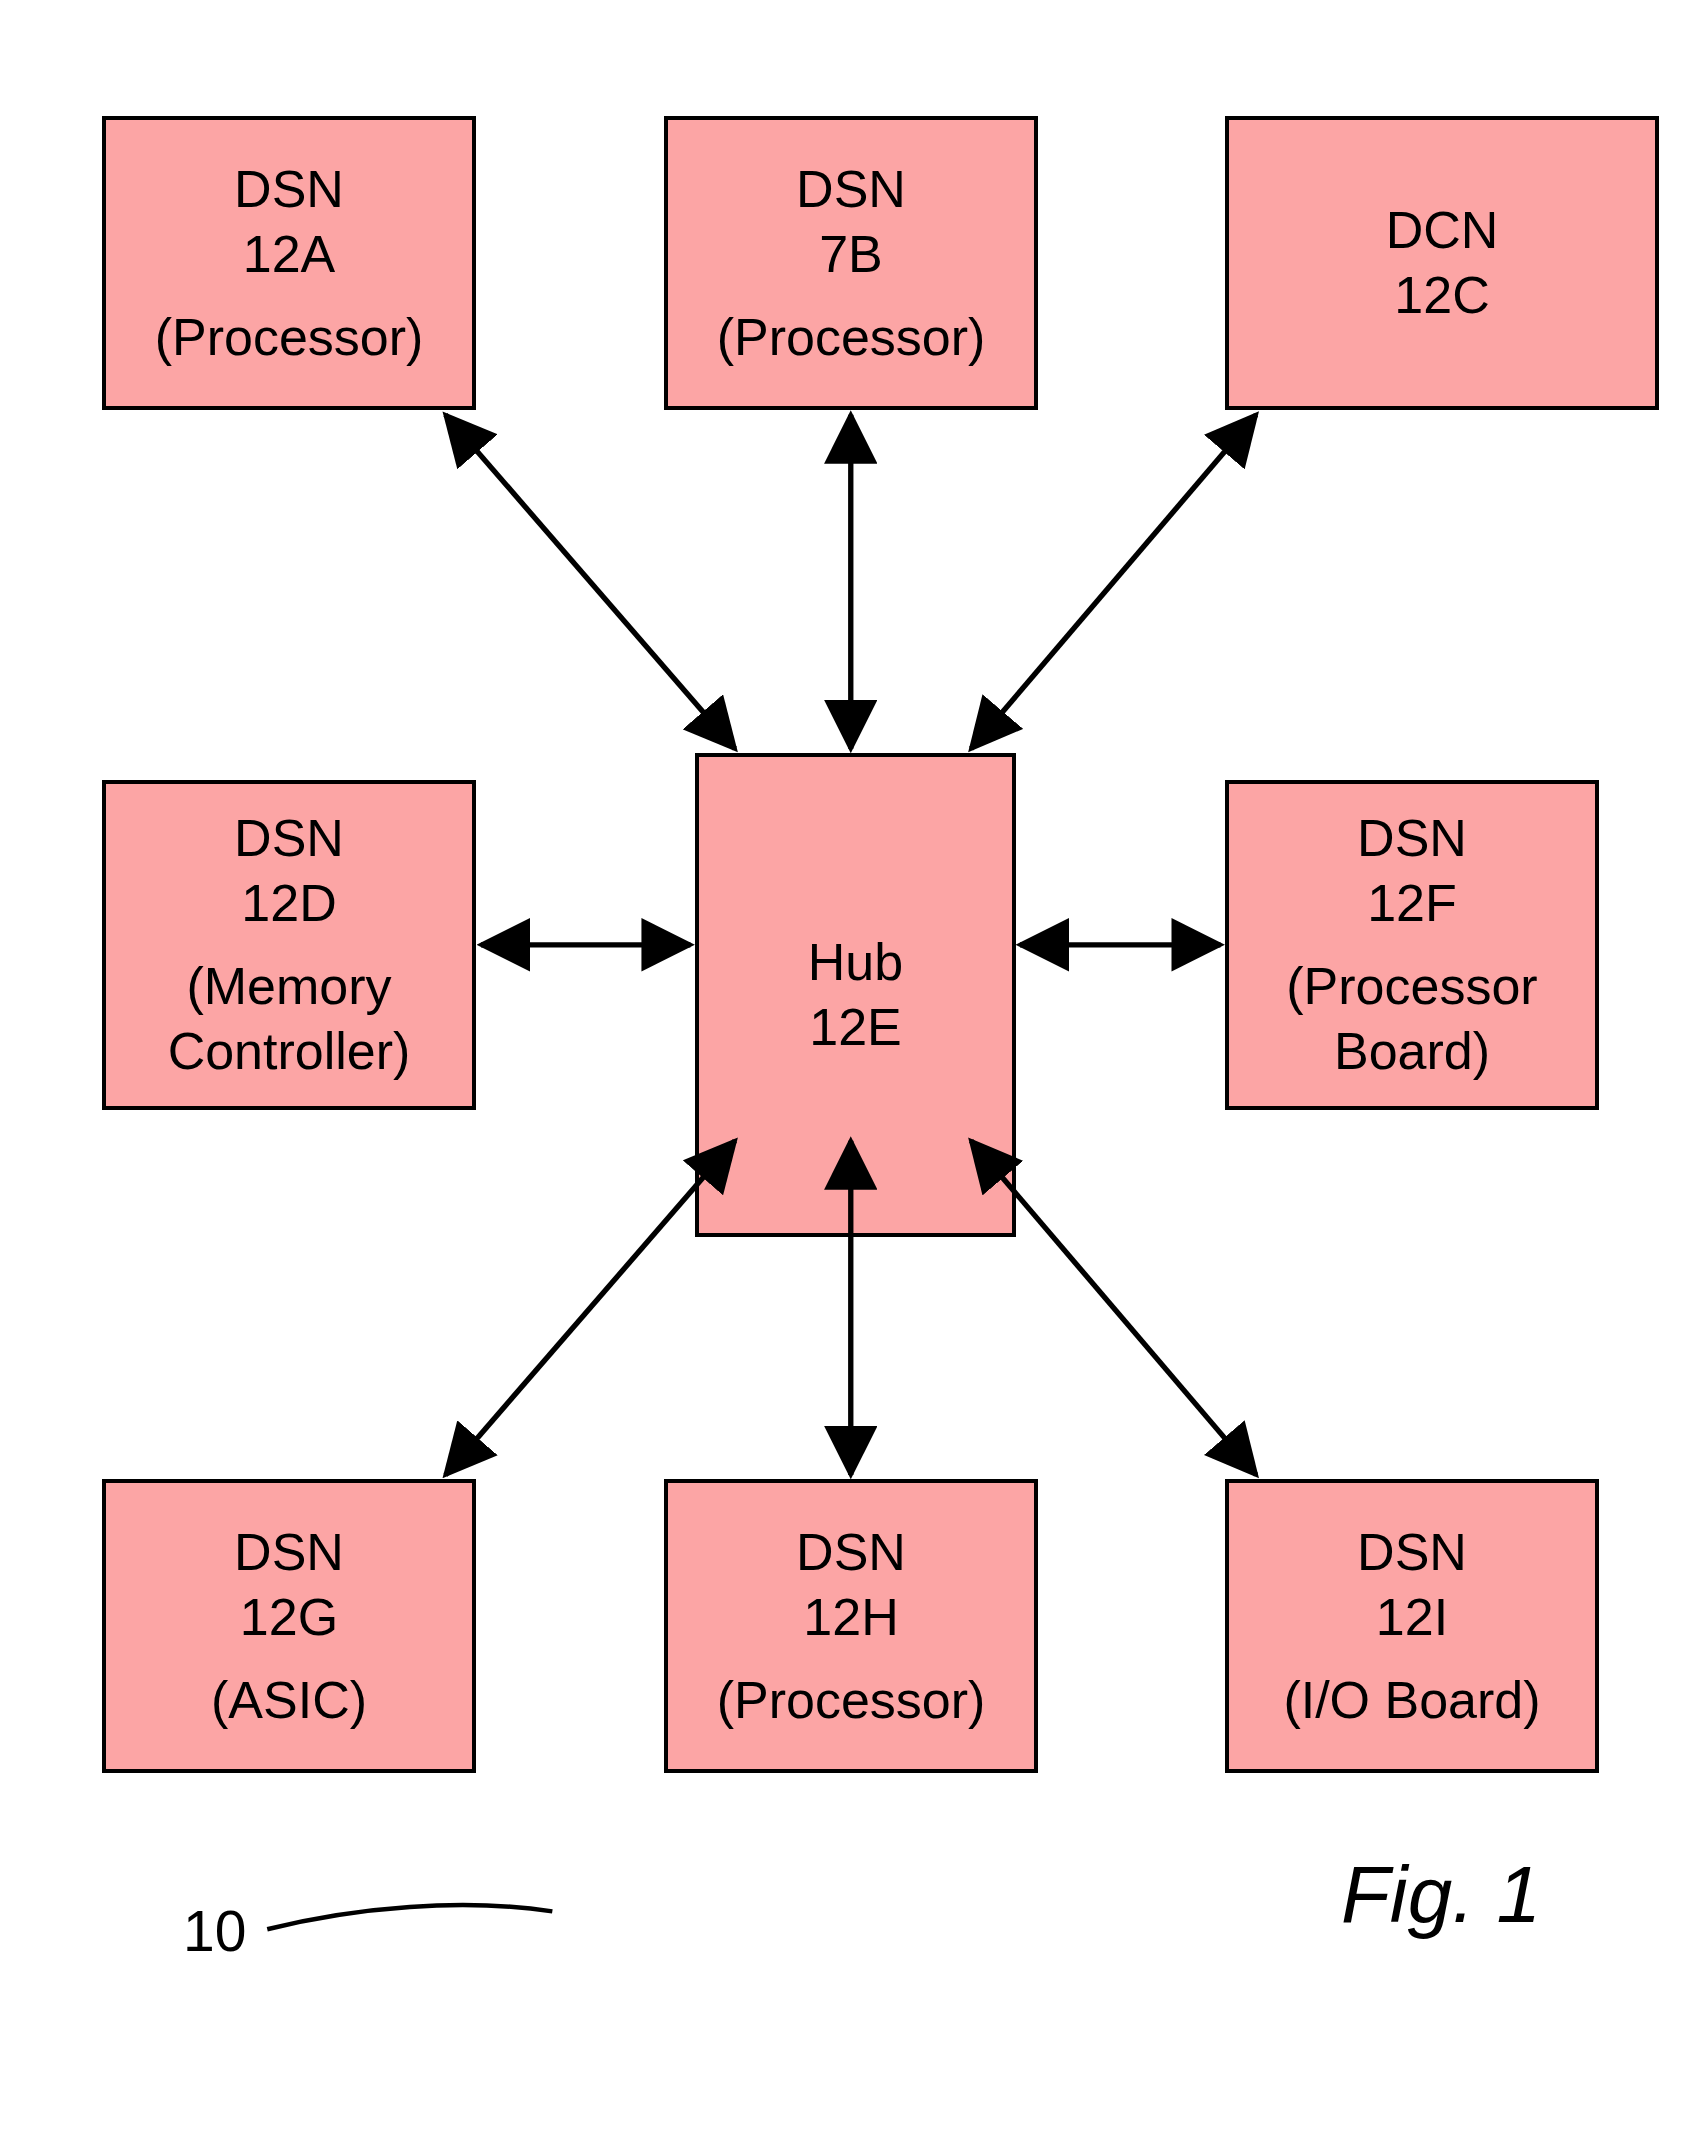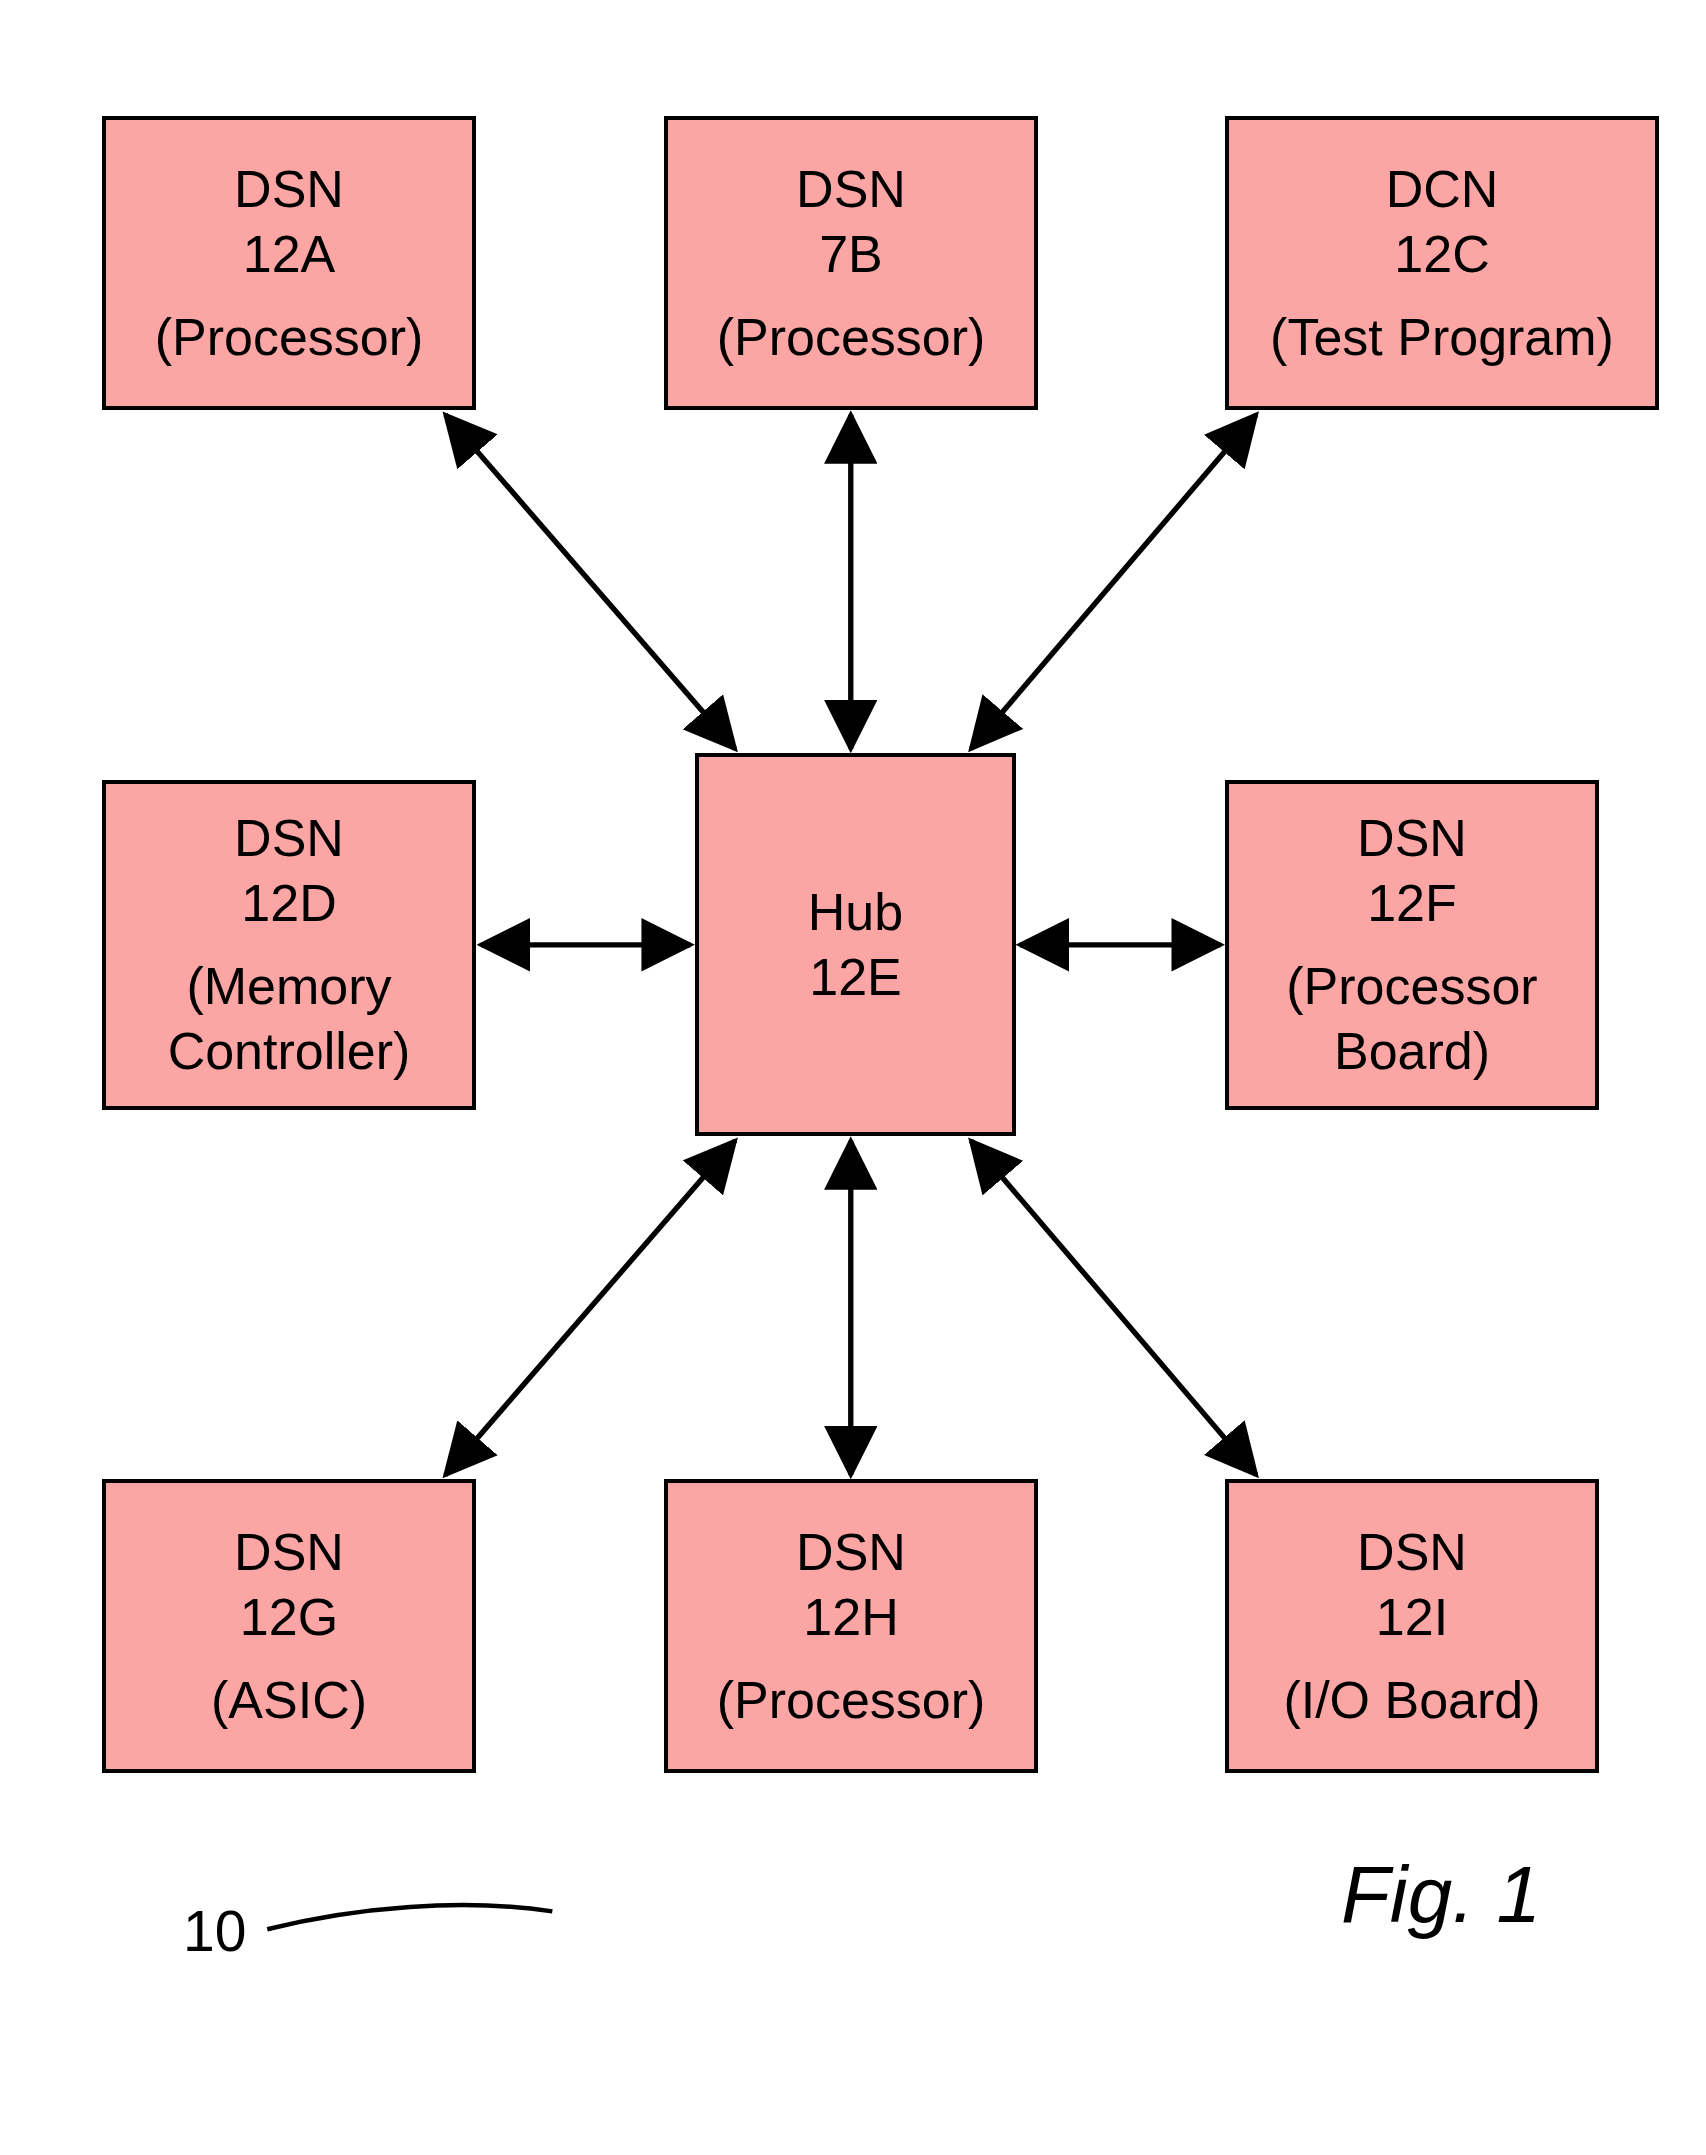"(Test Program)" div.l3 { html: <div>(Test Program)</div> -> none }
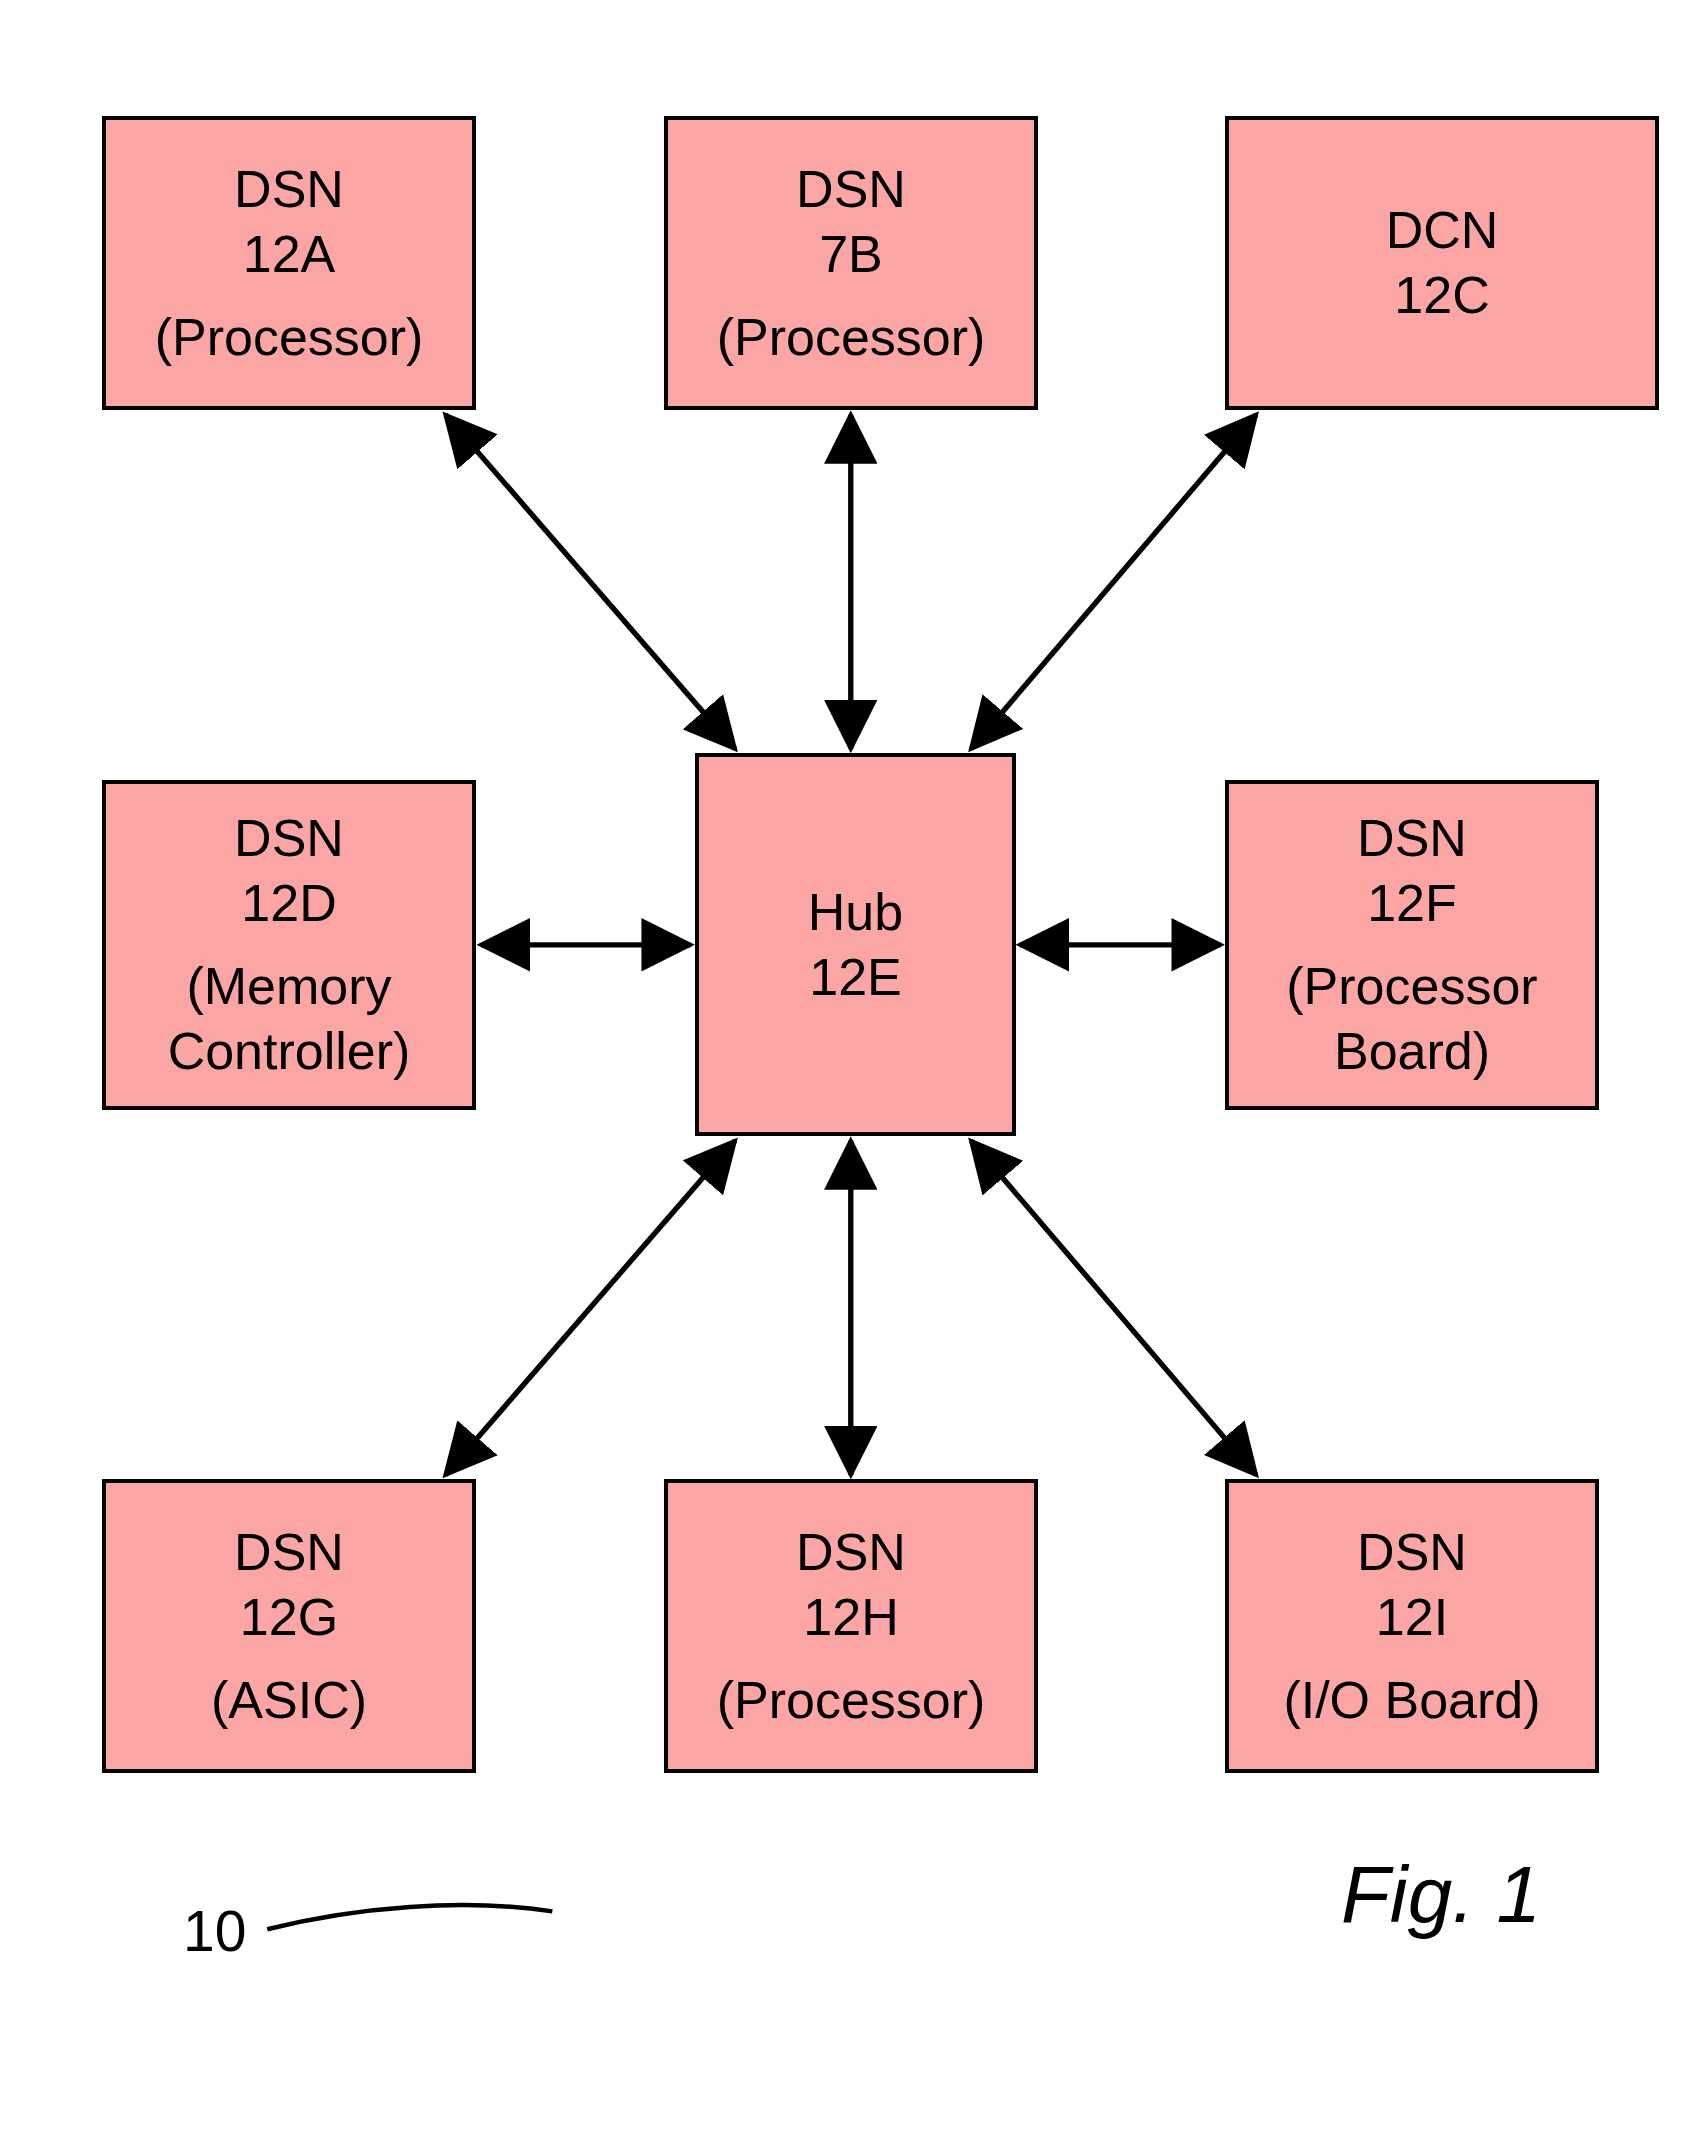"Hub" div.box { height: 383px -> 484px }
